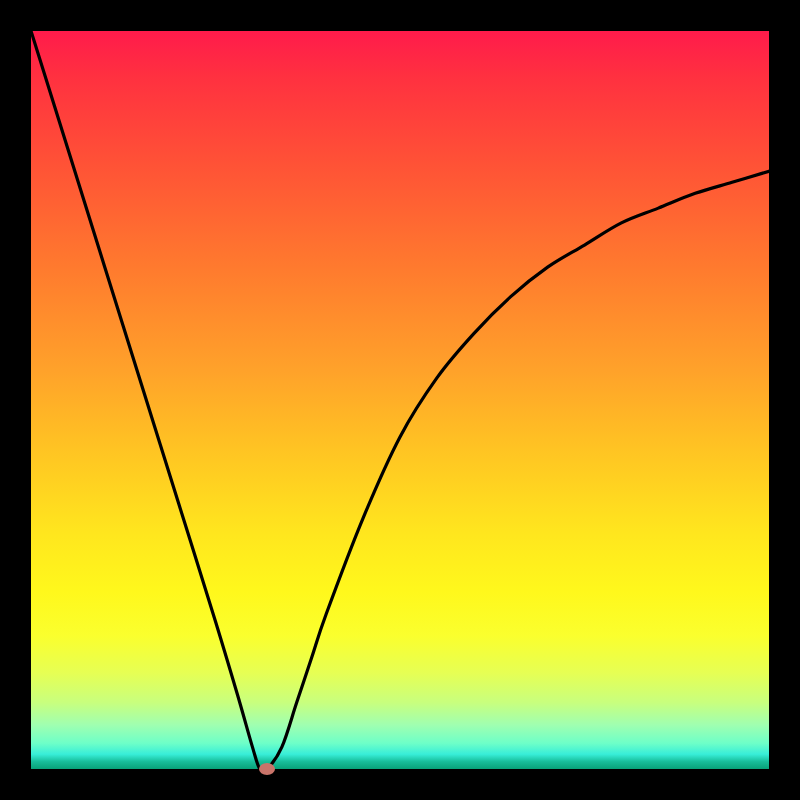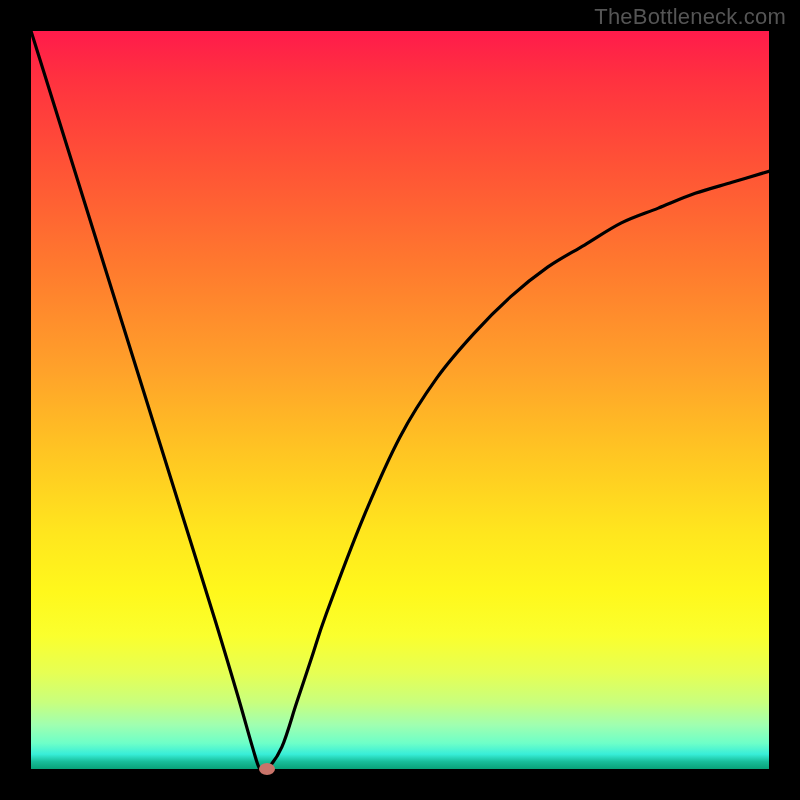"TheBottleneck.com" div.watermark { html: <div>TheBottleneck.com</div> -> none }
